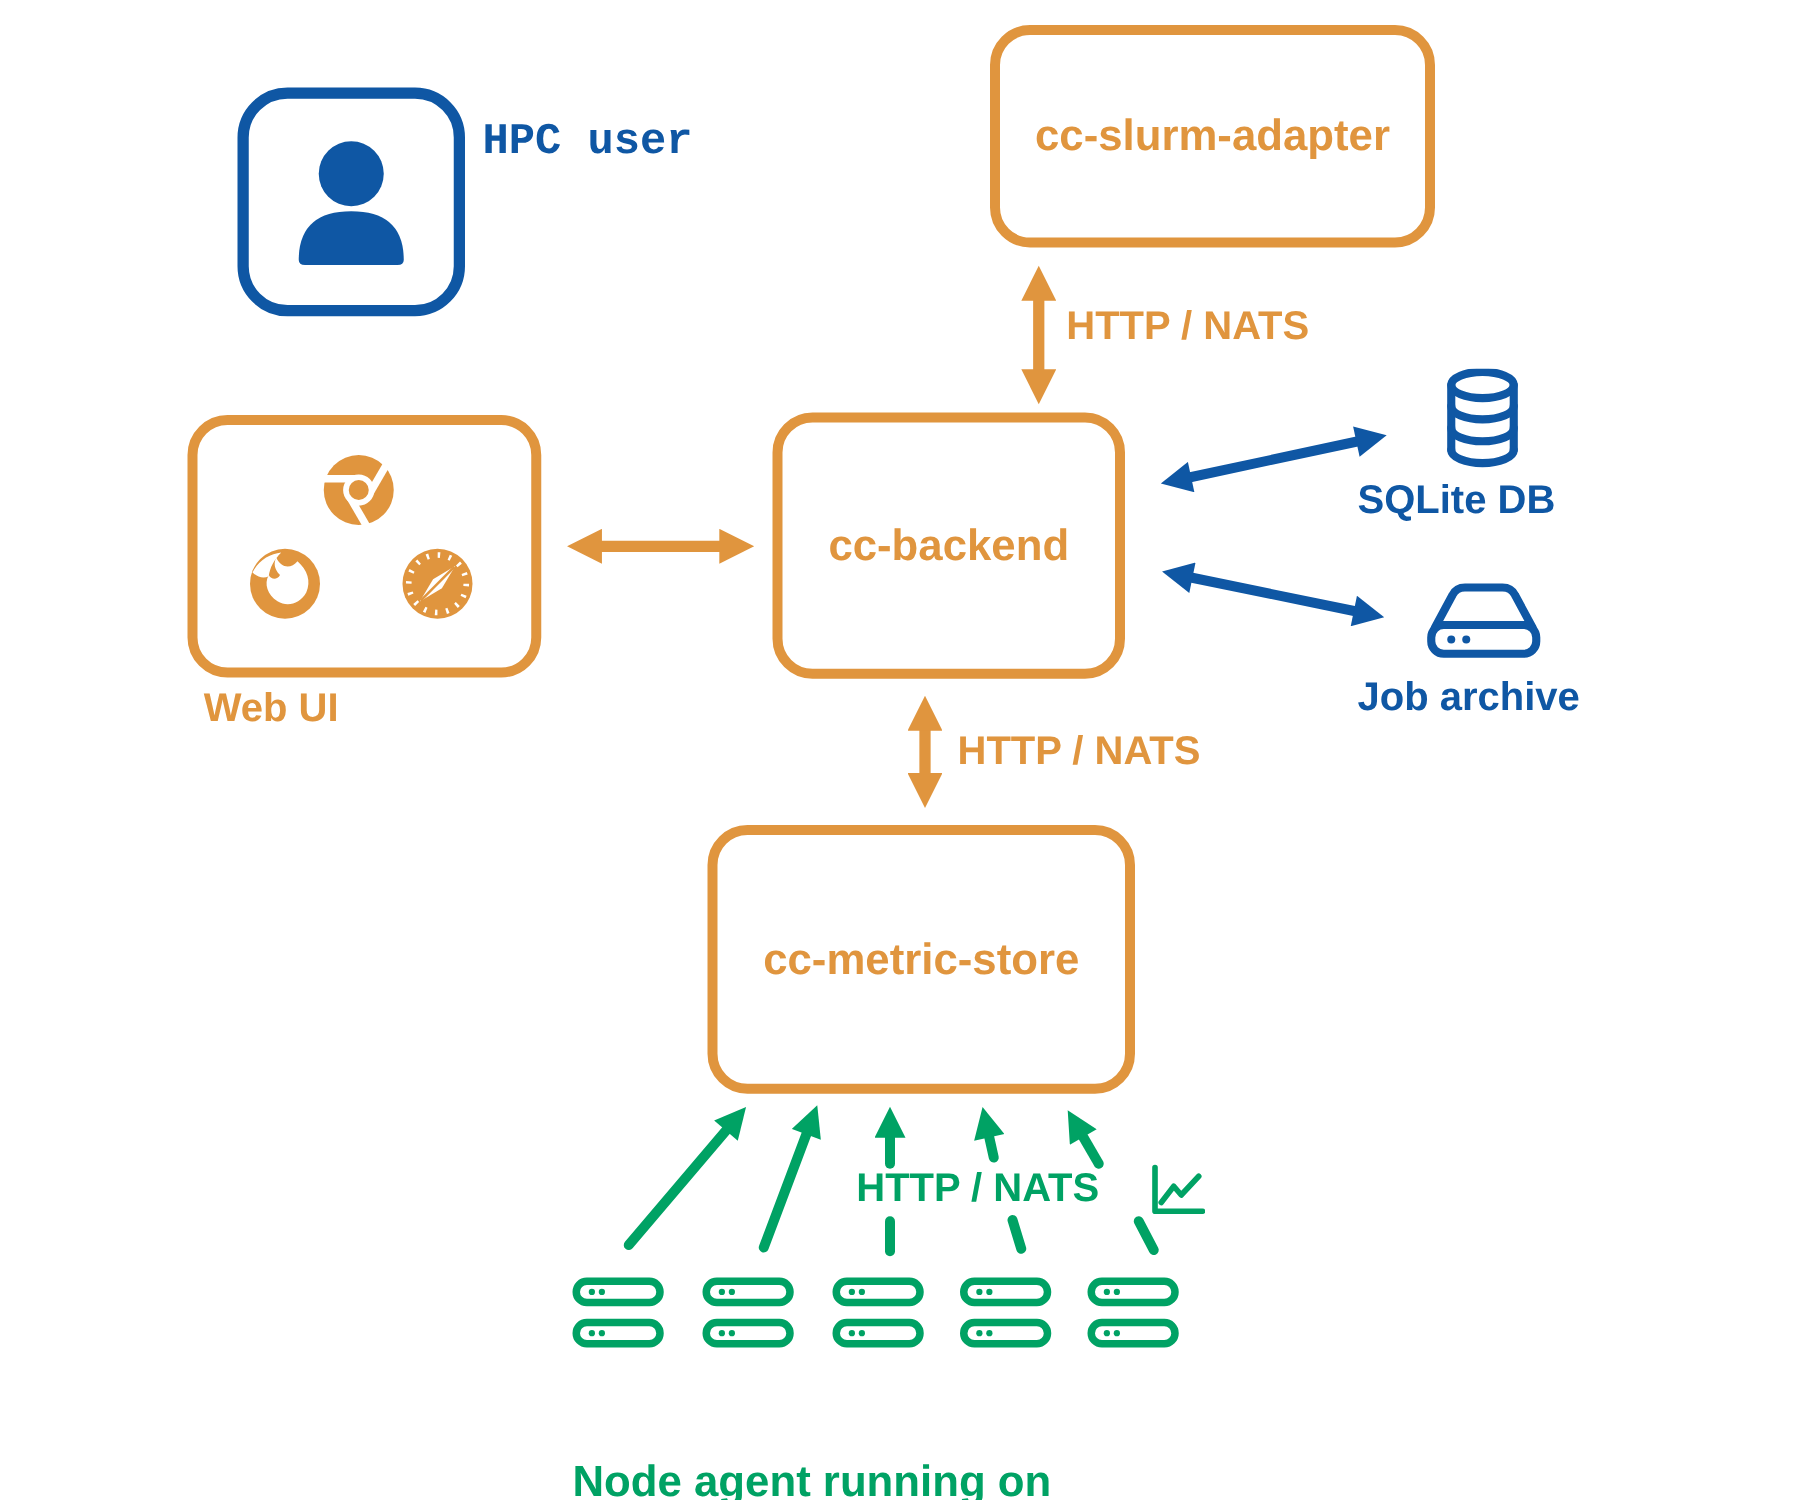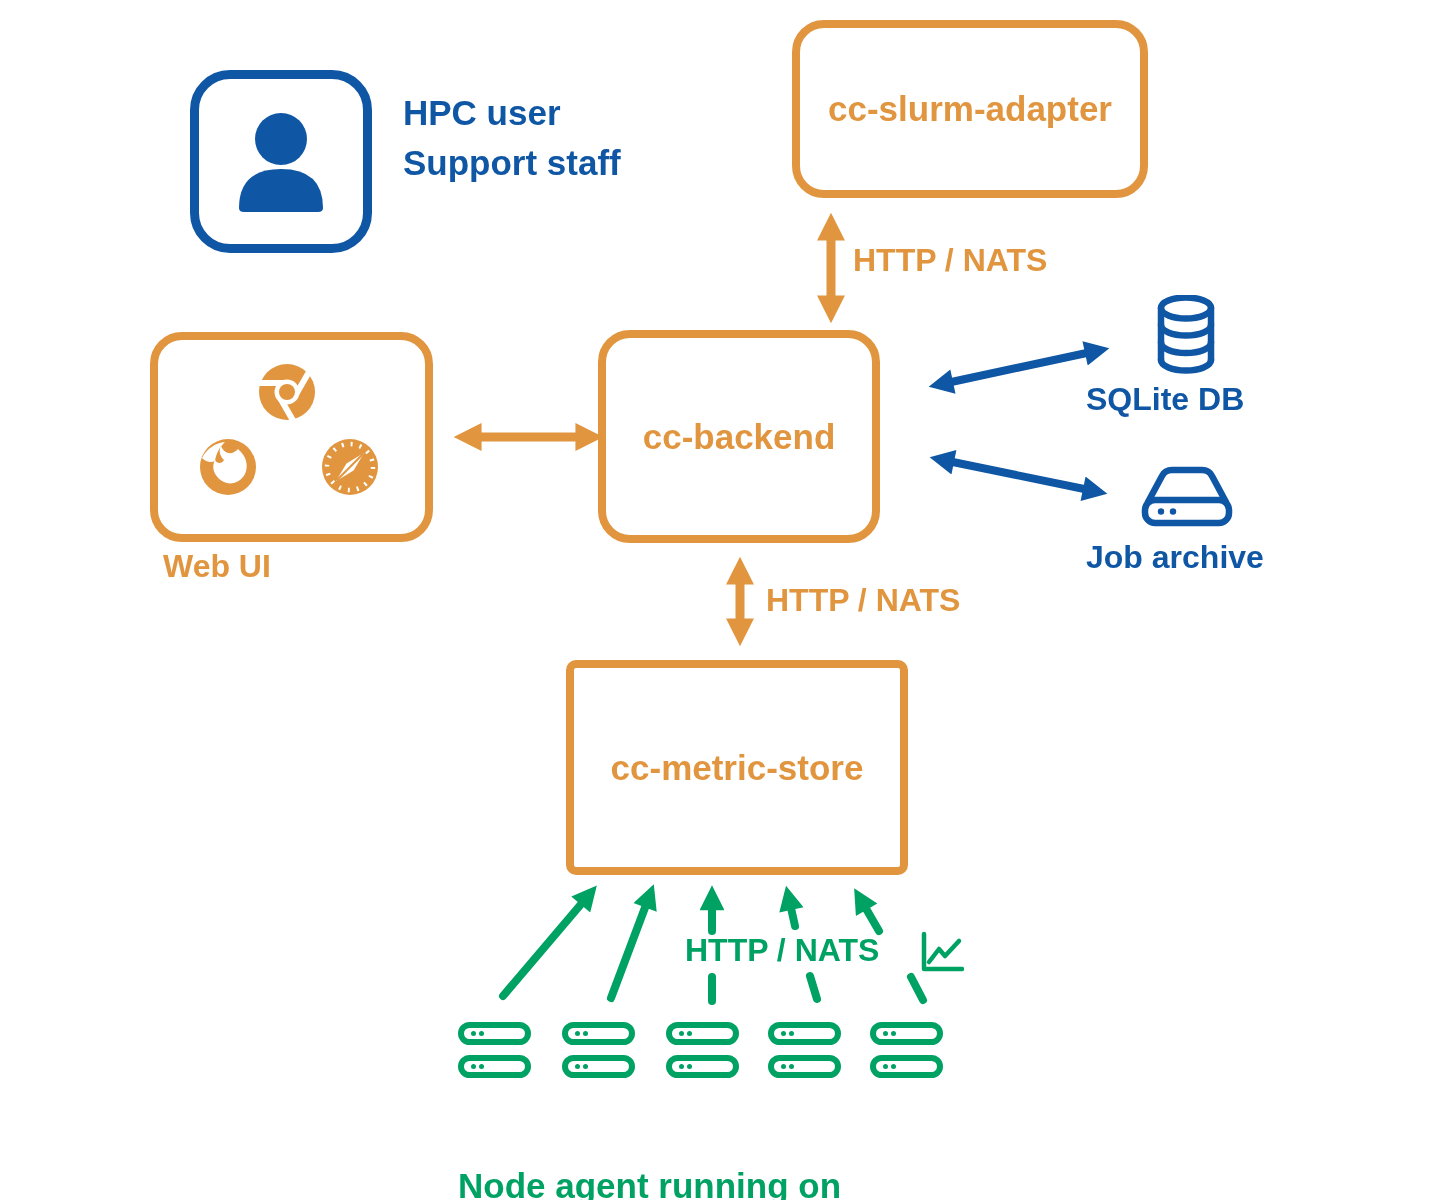"HPC user" #actor-roles { font-family: none -> Liberation Mono, monospace; left: 403px -> 386px }
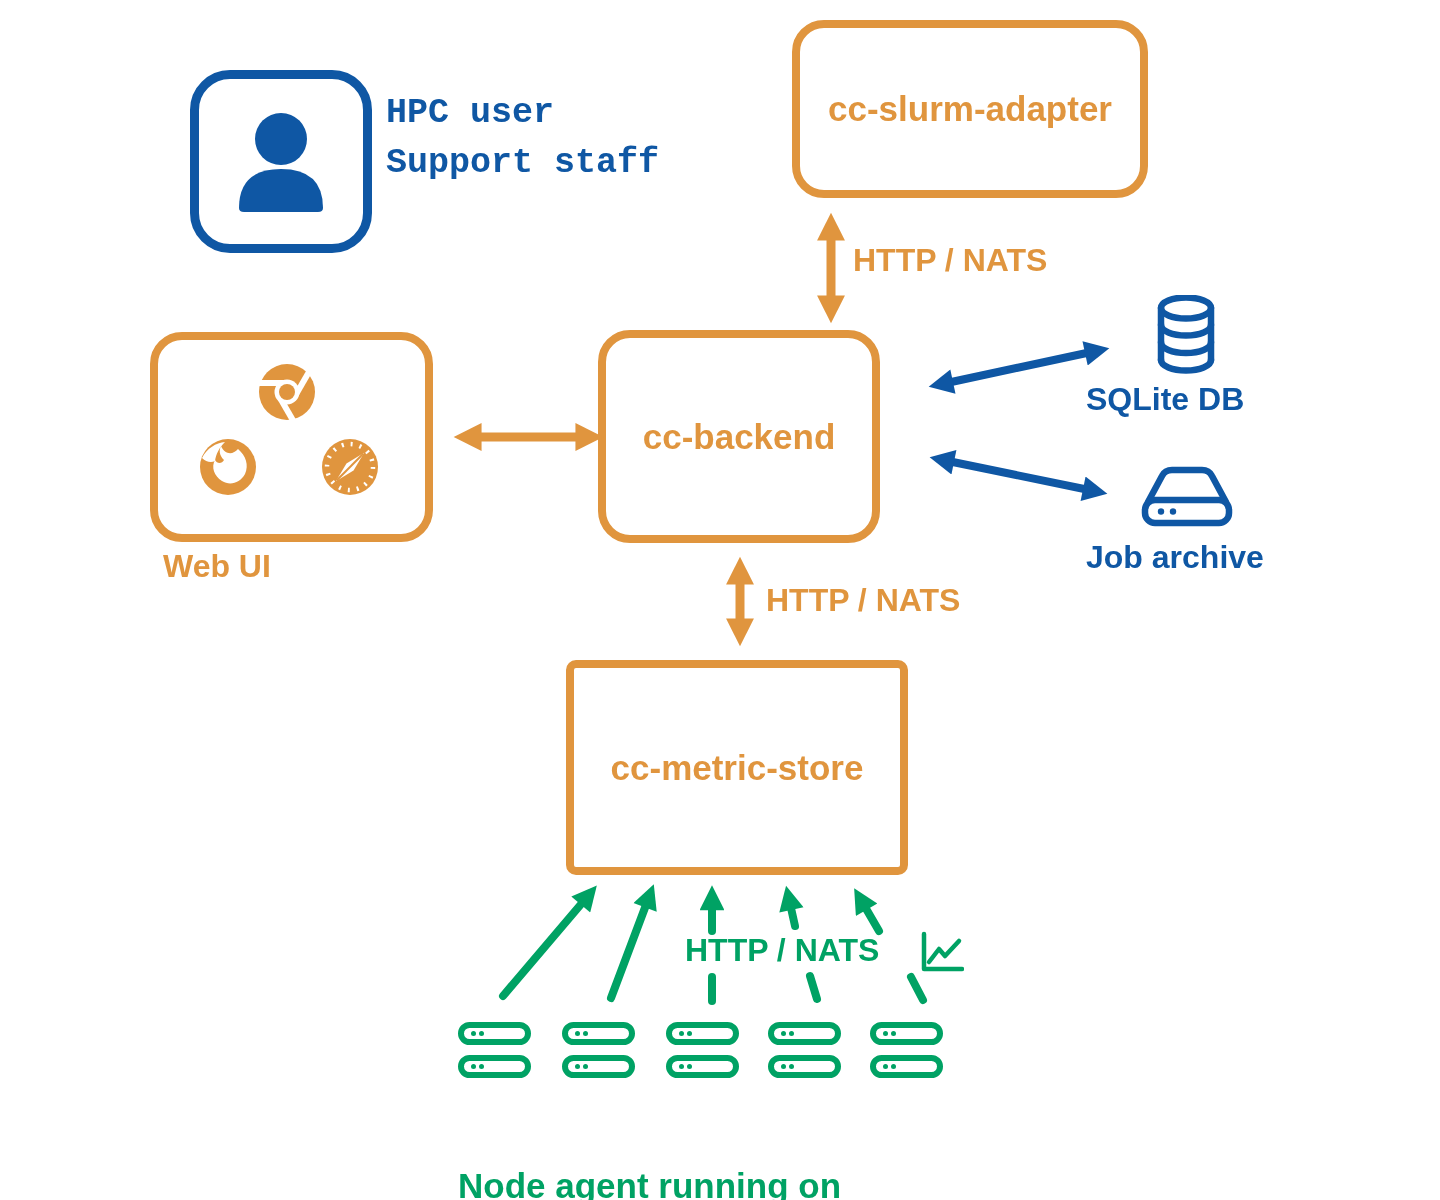"Support staff" div { html: <div>Support staff</div> -> none }
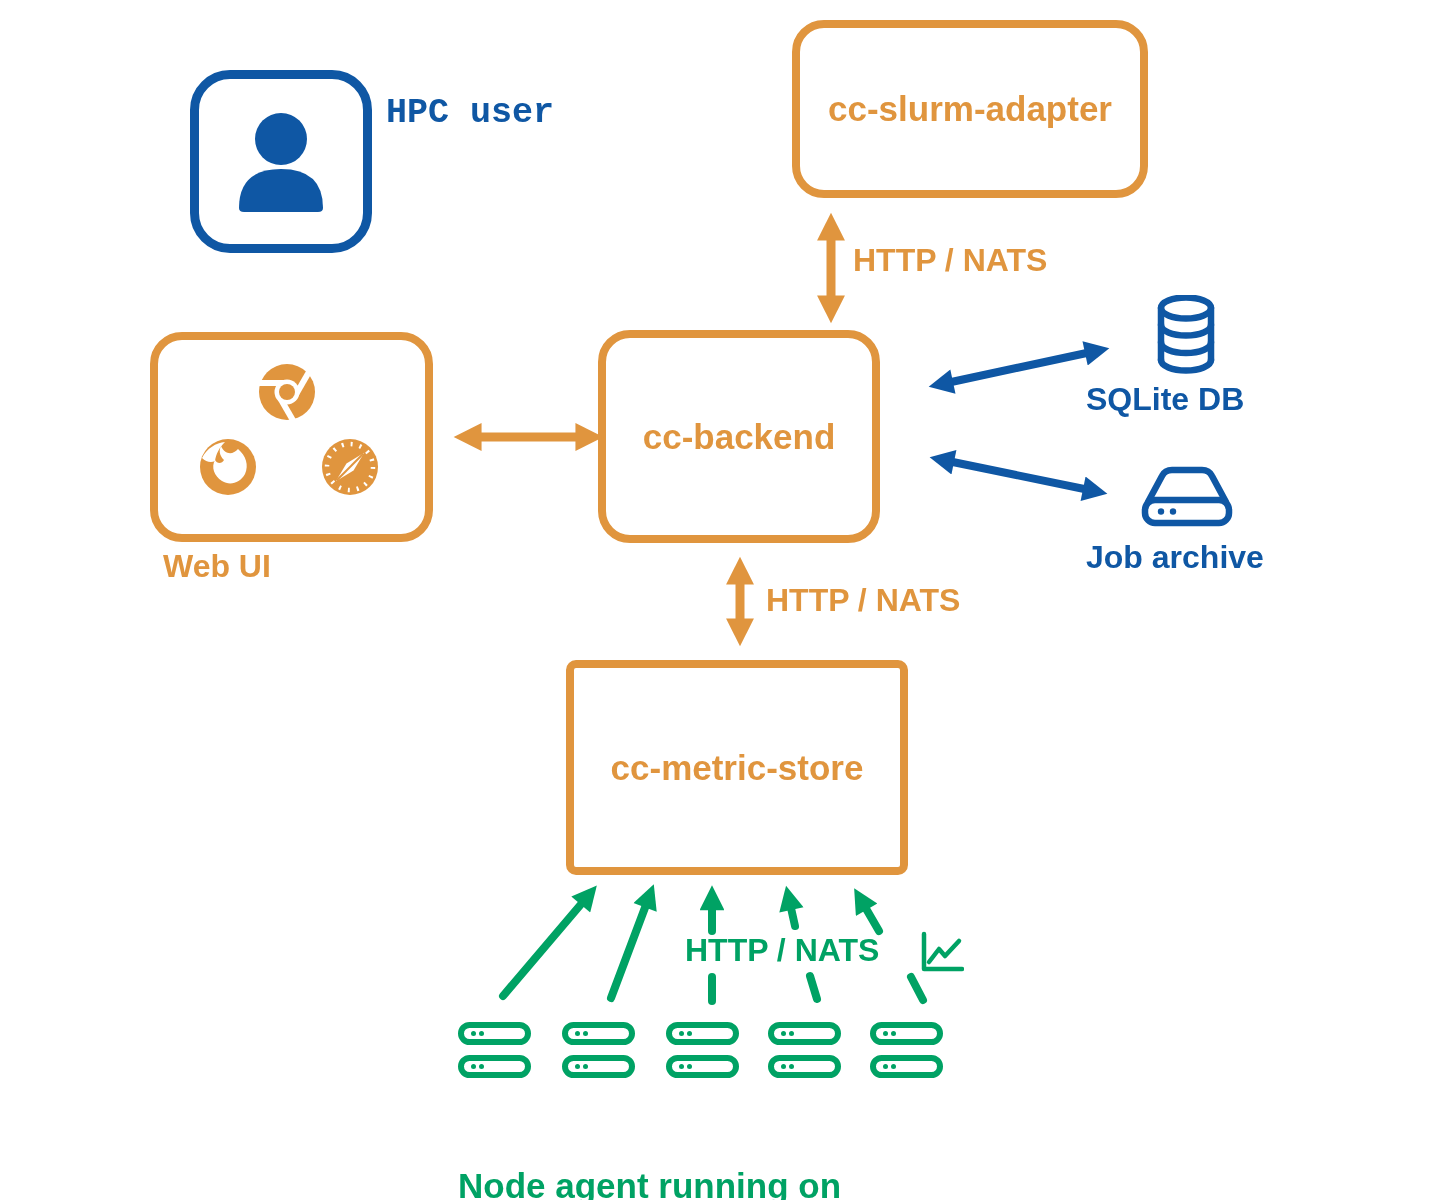"cc-backend" div.box { left: 598px -> 618px }
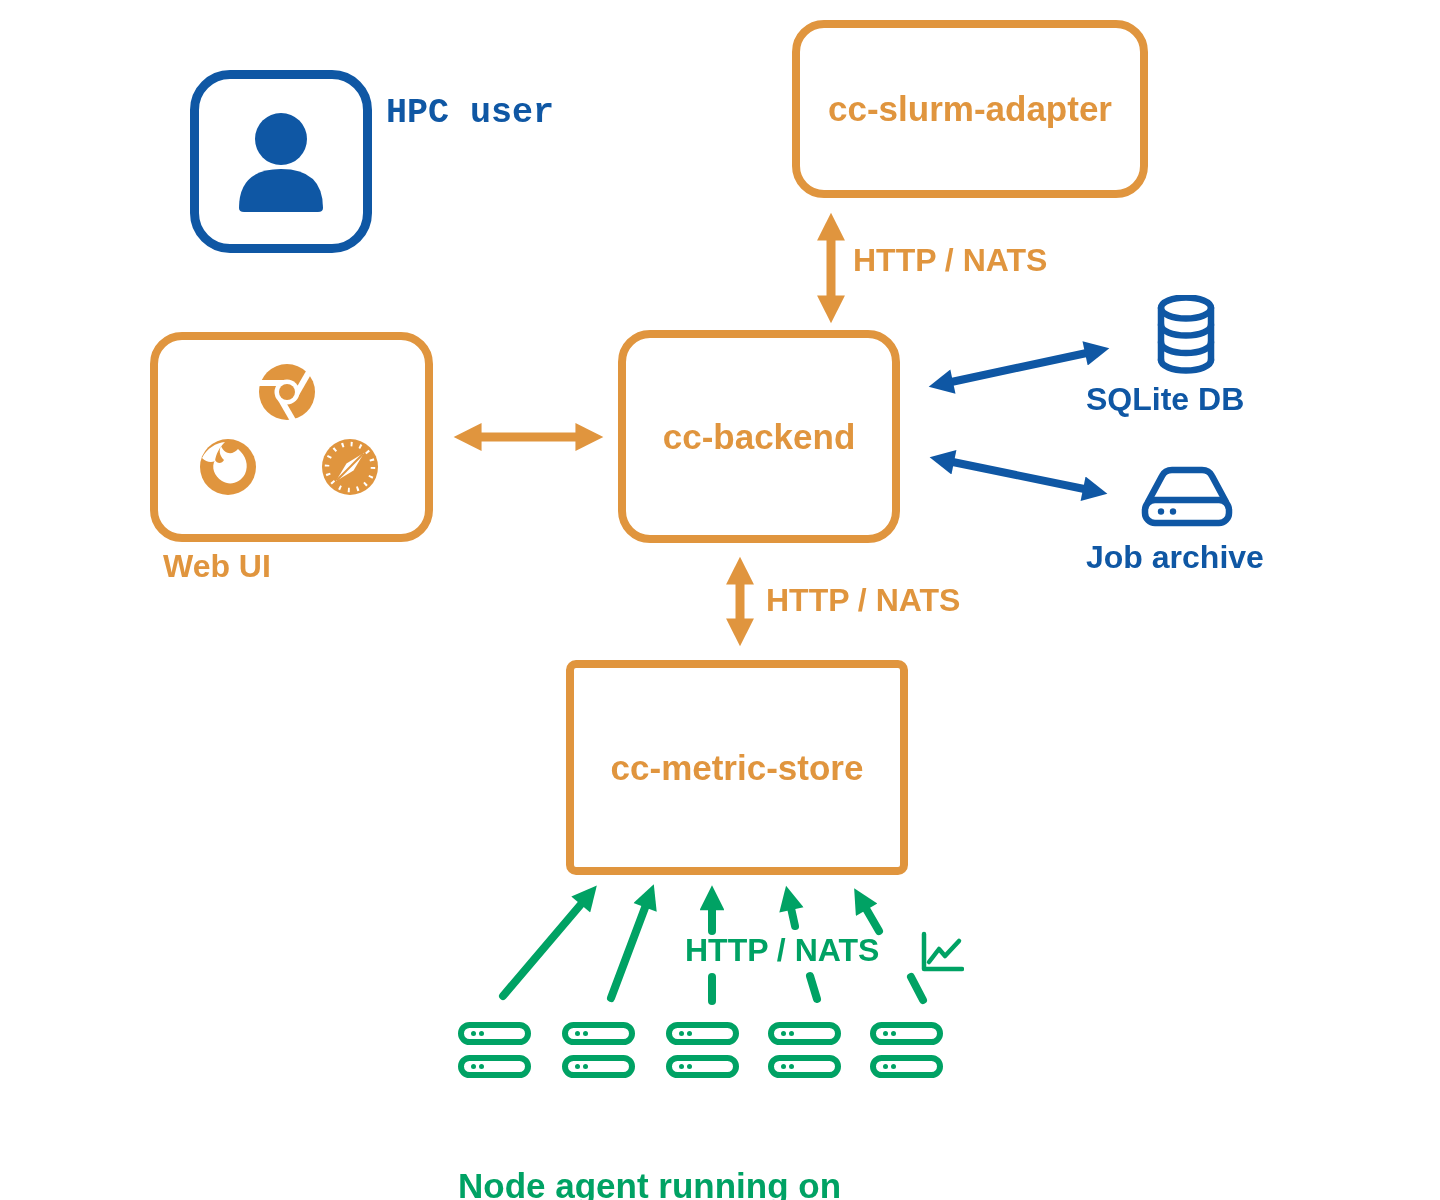"cc-metric-store" div.box { border-radius: 10px -> 32px }
